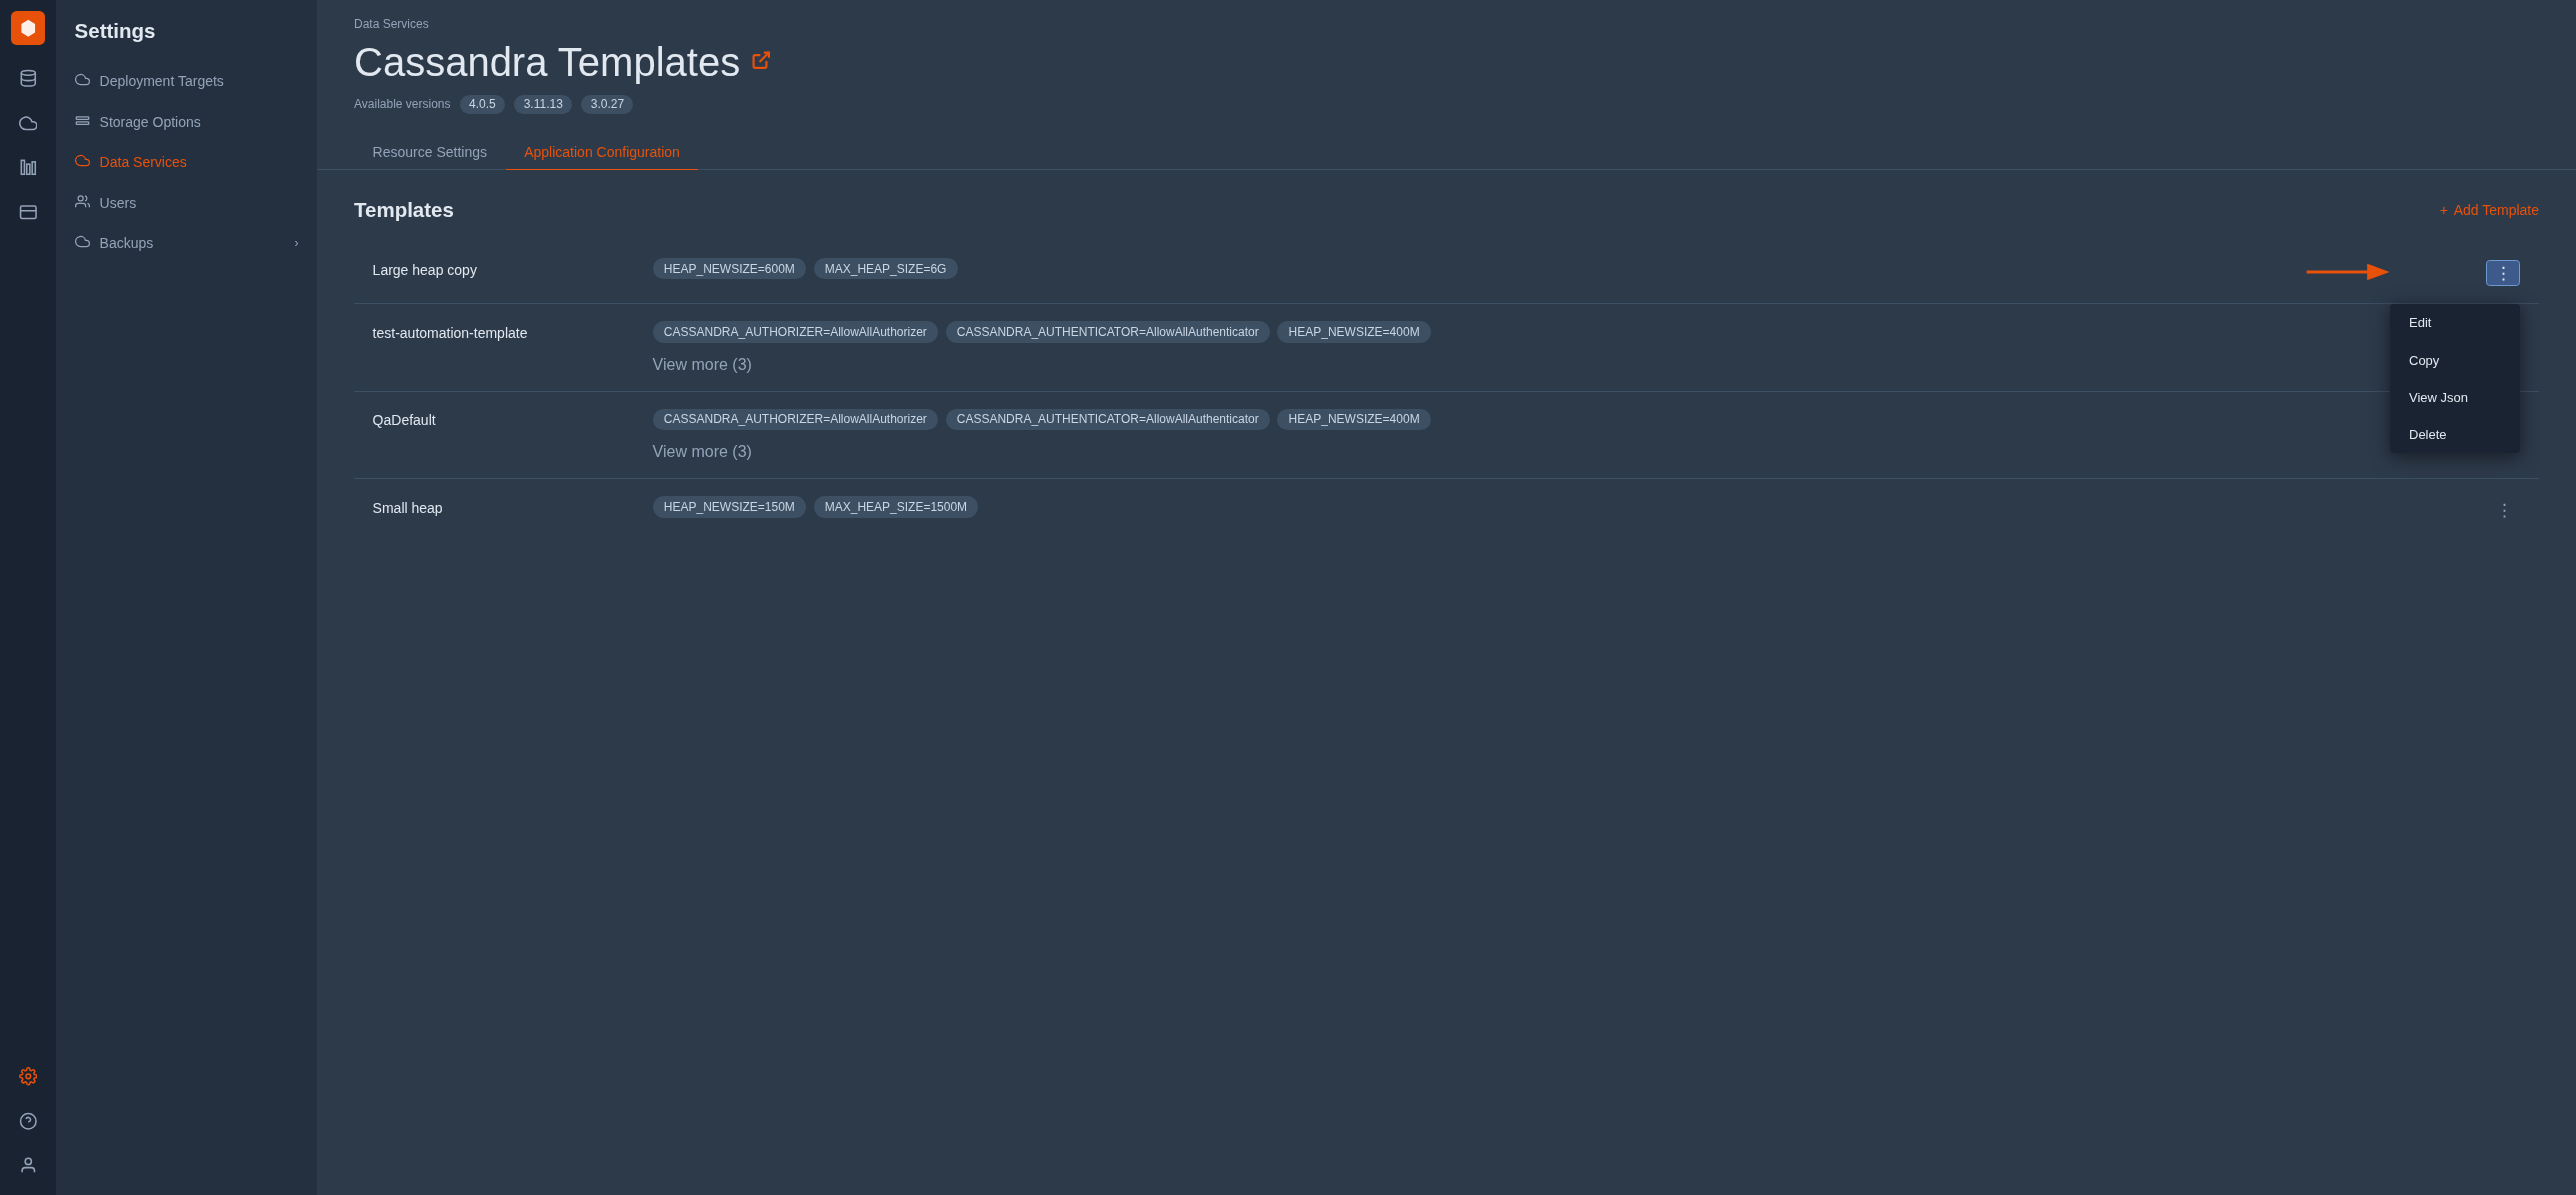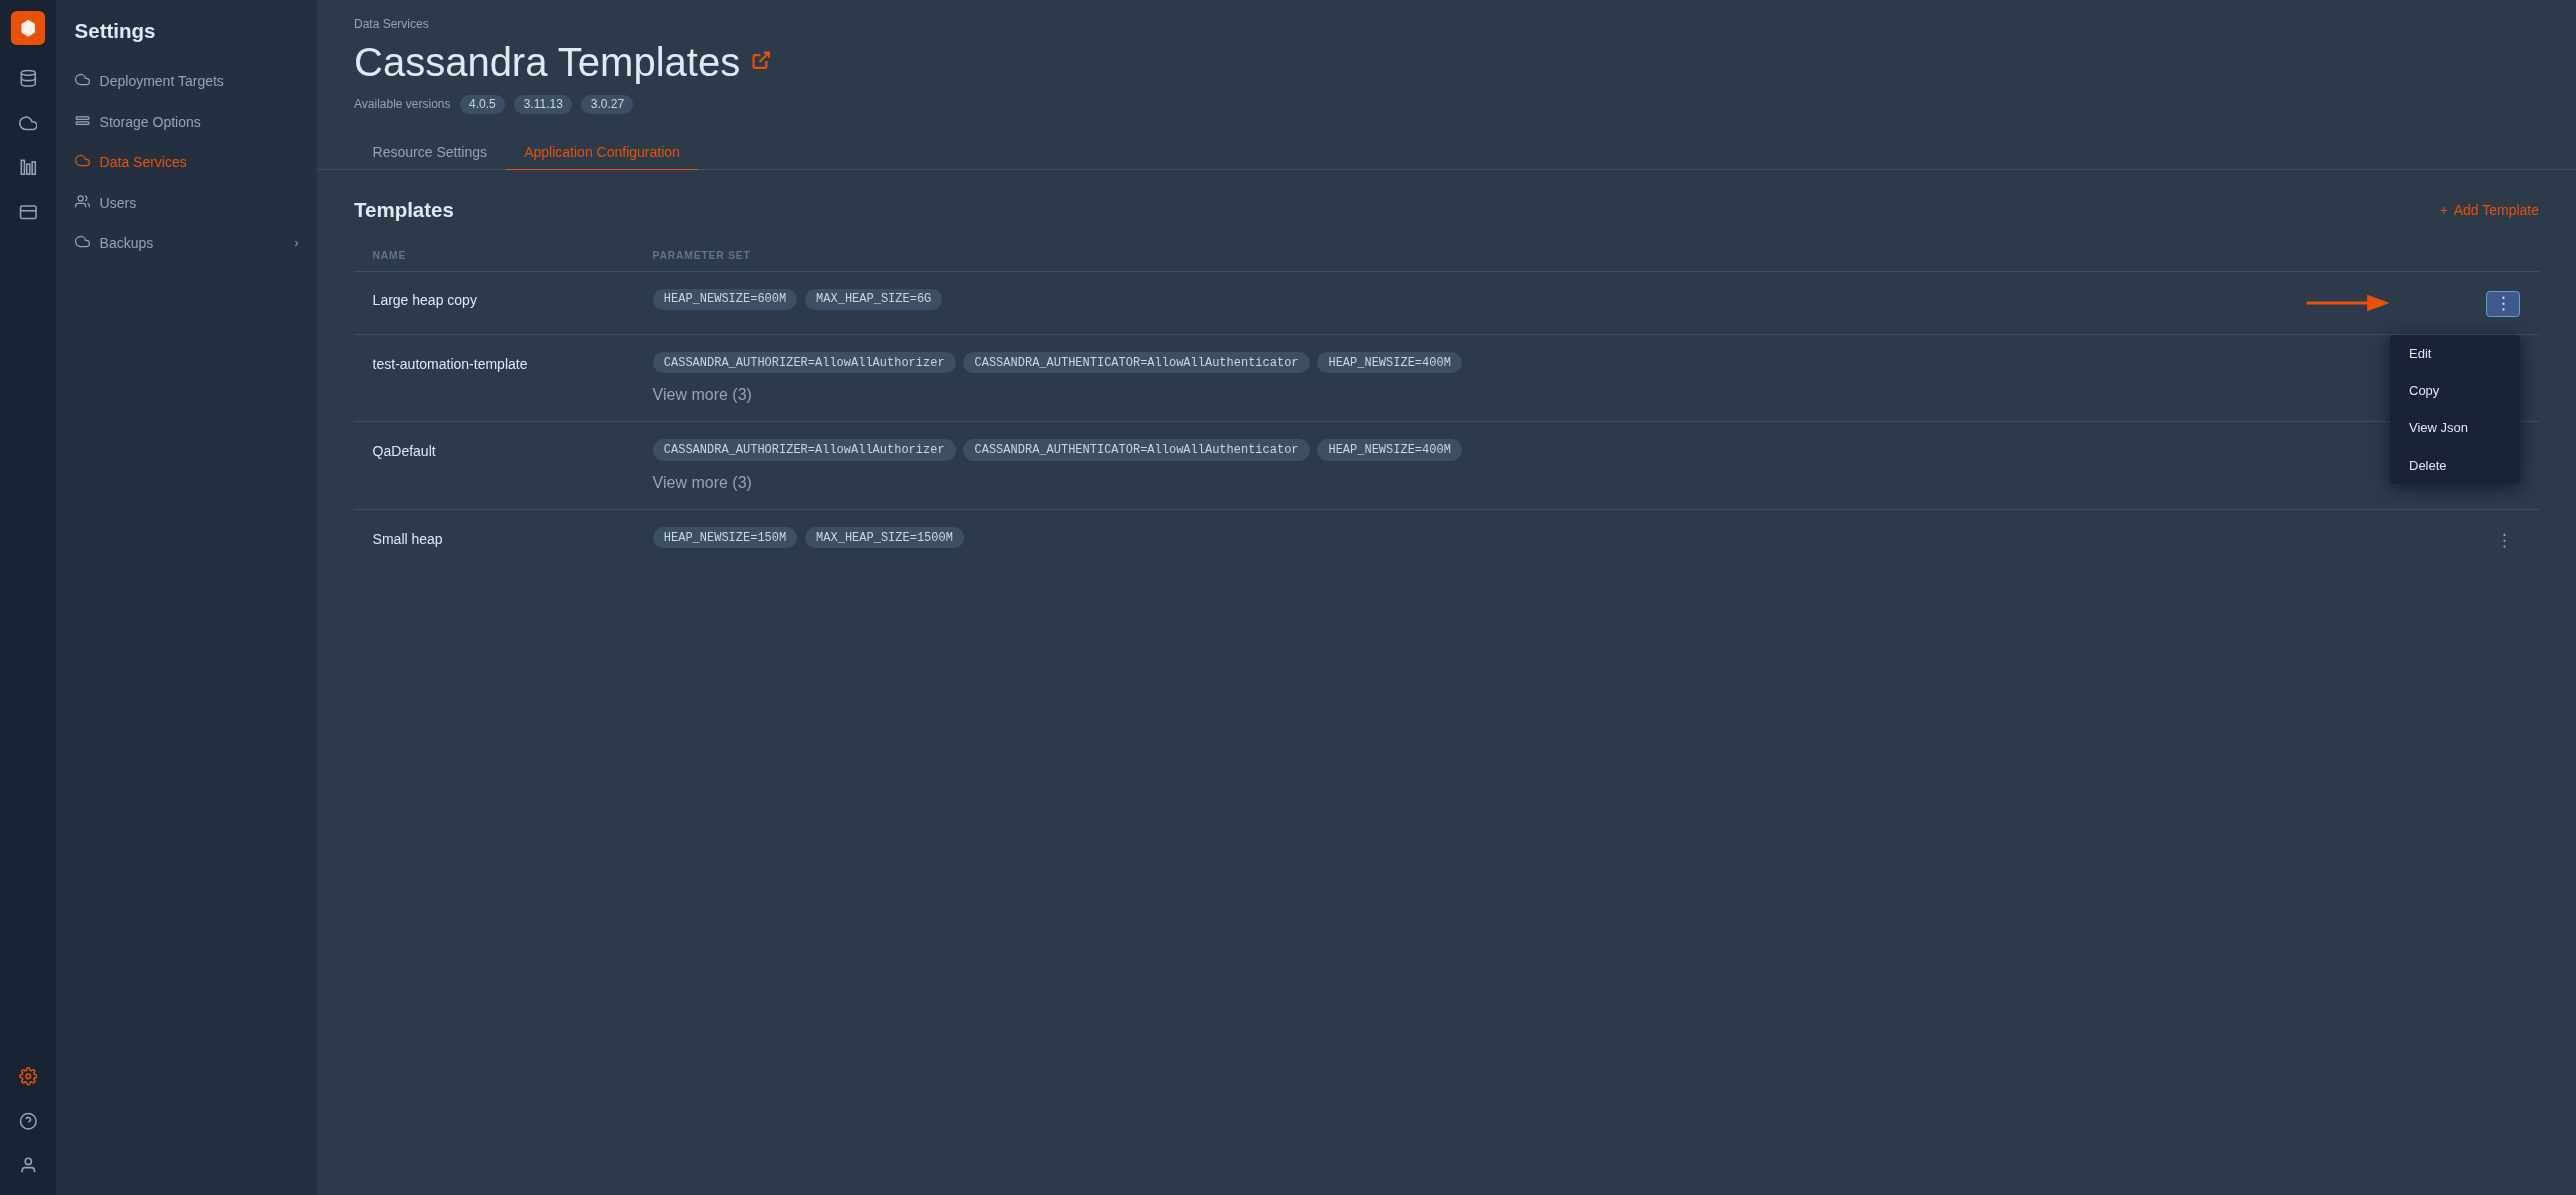"NAME" div.table-header { html: <div> <div>NAME</div> <div>PARAMETER SET</div> <div></div> </div> -> none }
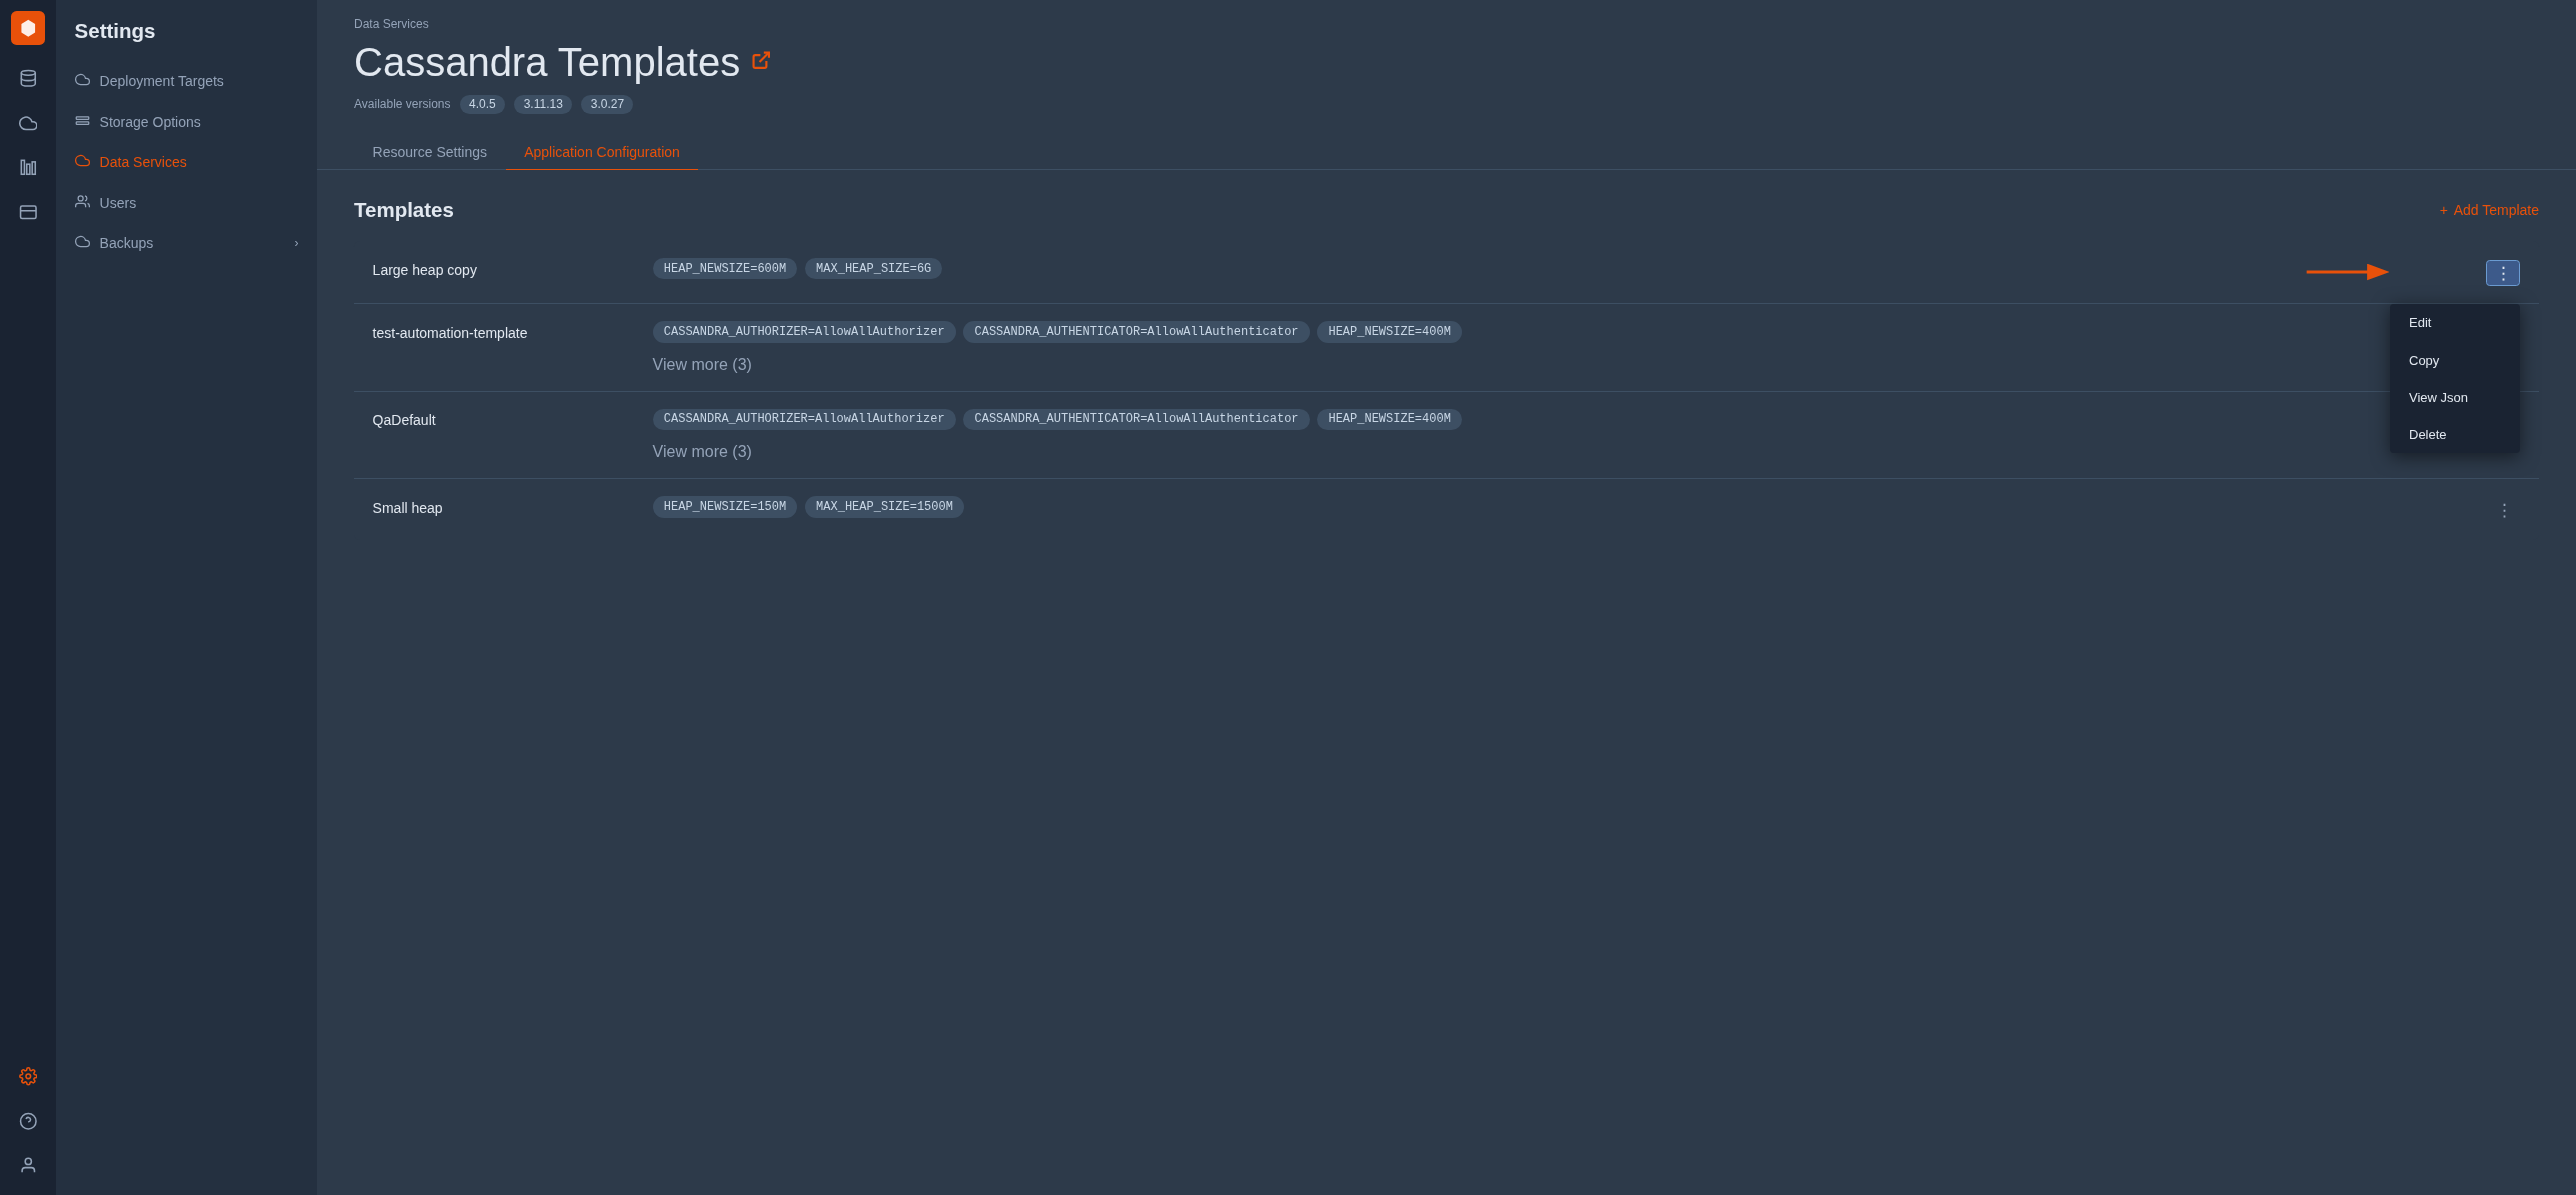"HEAP_NEWSIZE=600M" .param-badge { font-family: Liberation Mono, monospace -> none }
